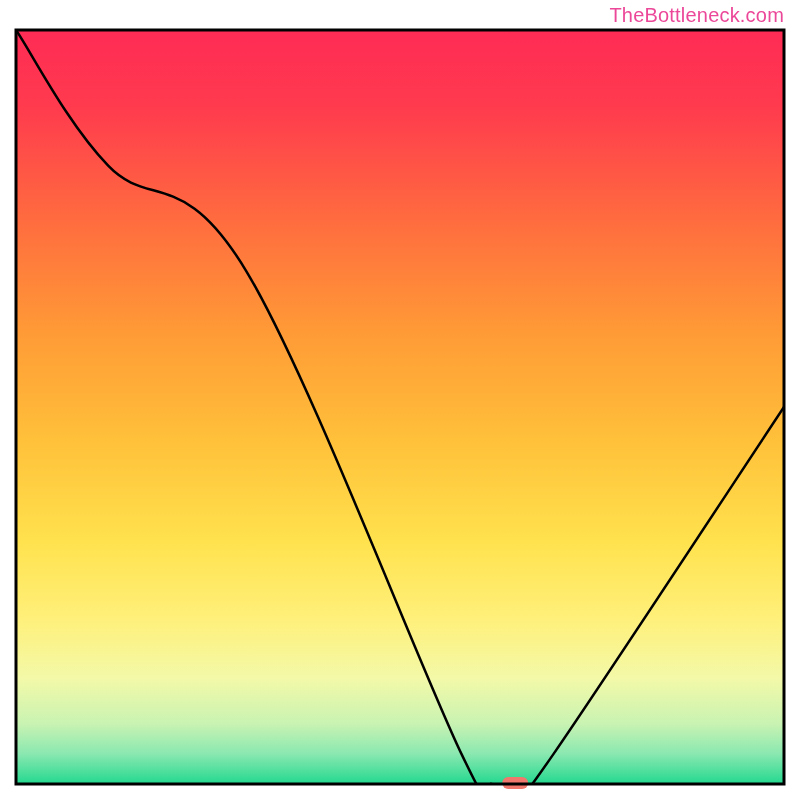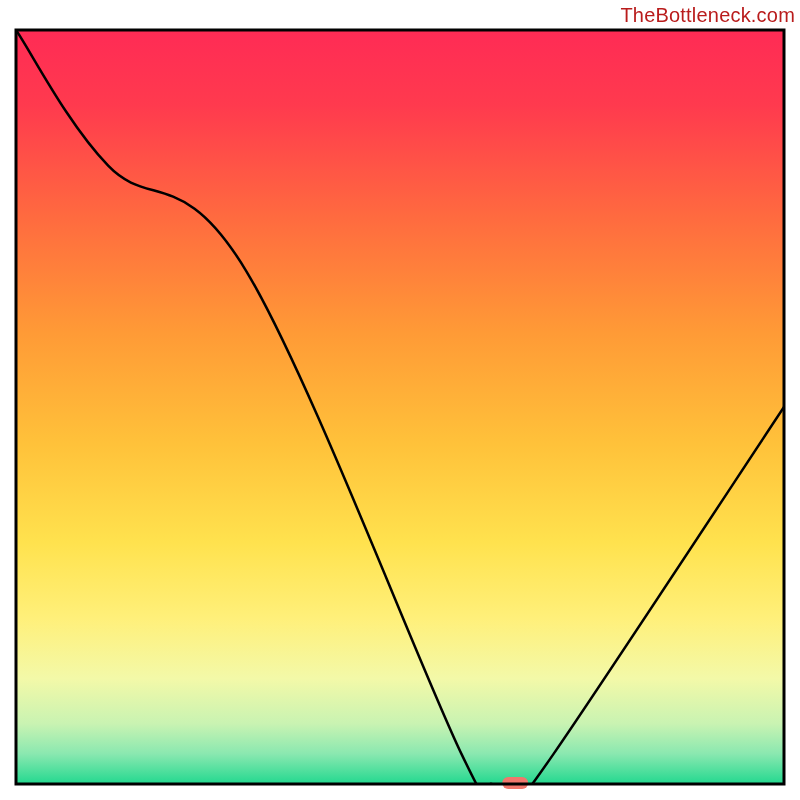"TheBottleneck.com" .watermark { color: #b91c1c -> #ec4899; right: 5px -> 16px }
